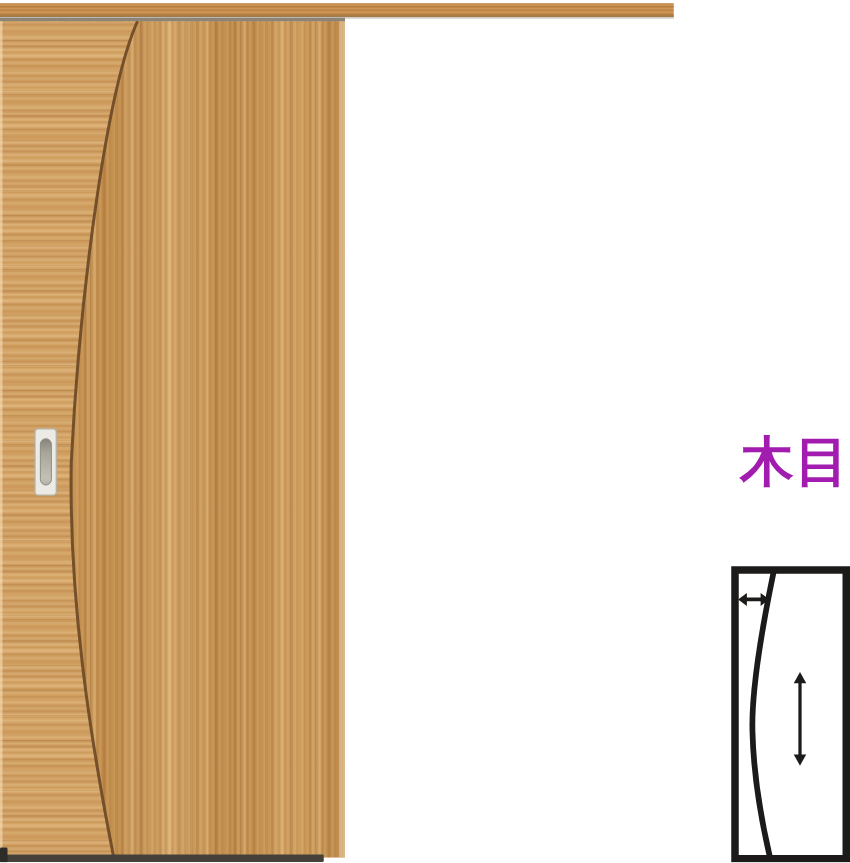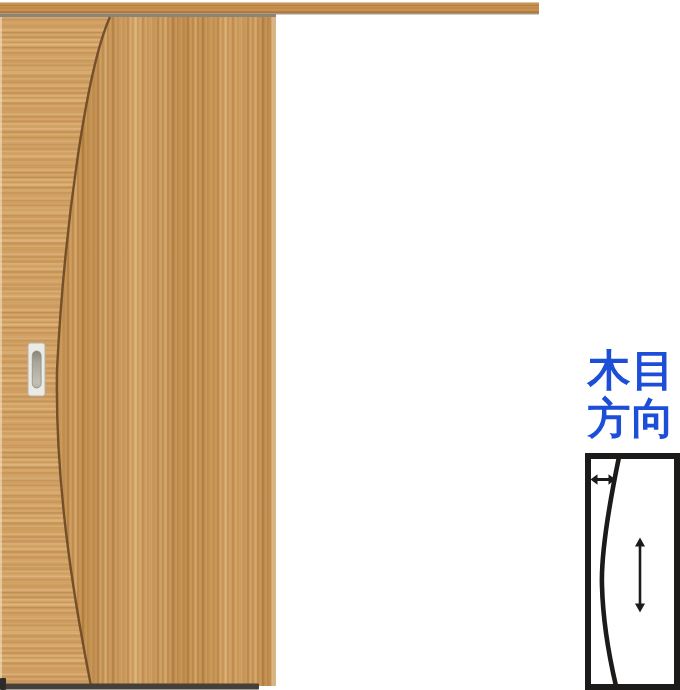"木目" .grain-label { color: #1d4ed8 -> #a21caf; text-align: center -> right }
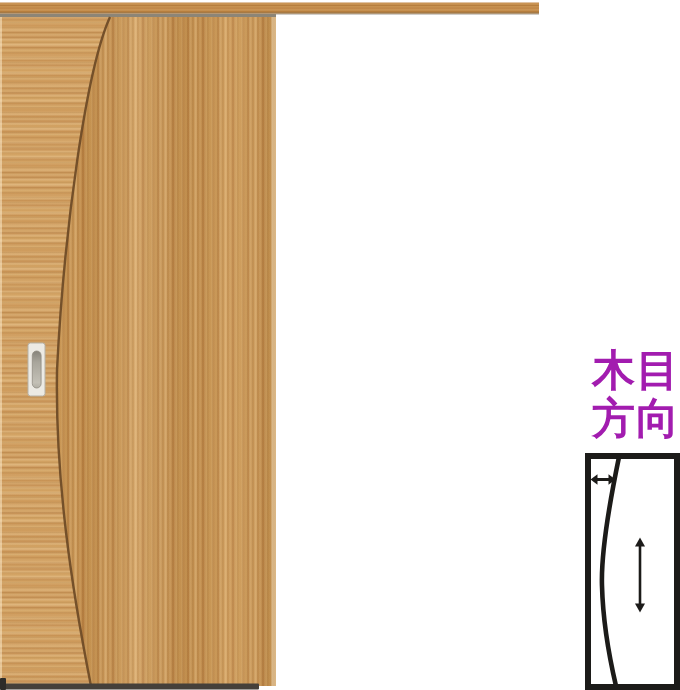"方向" div.line { html: <div>方向</div> -> none }
